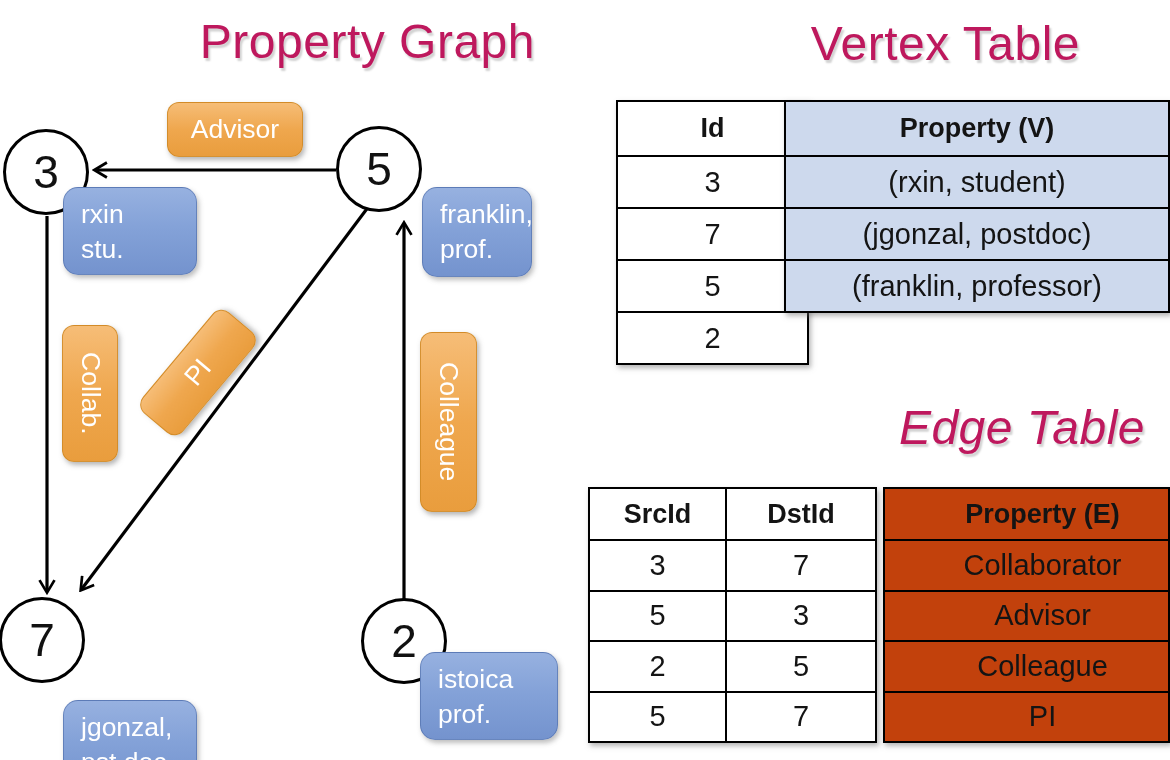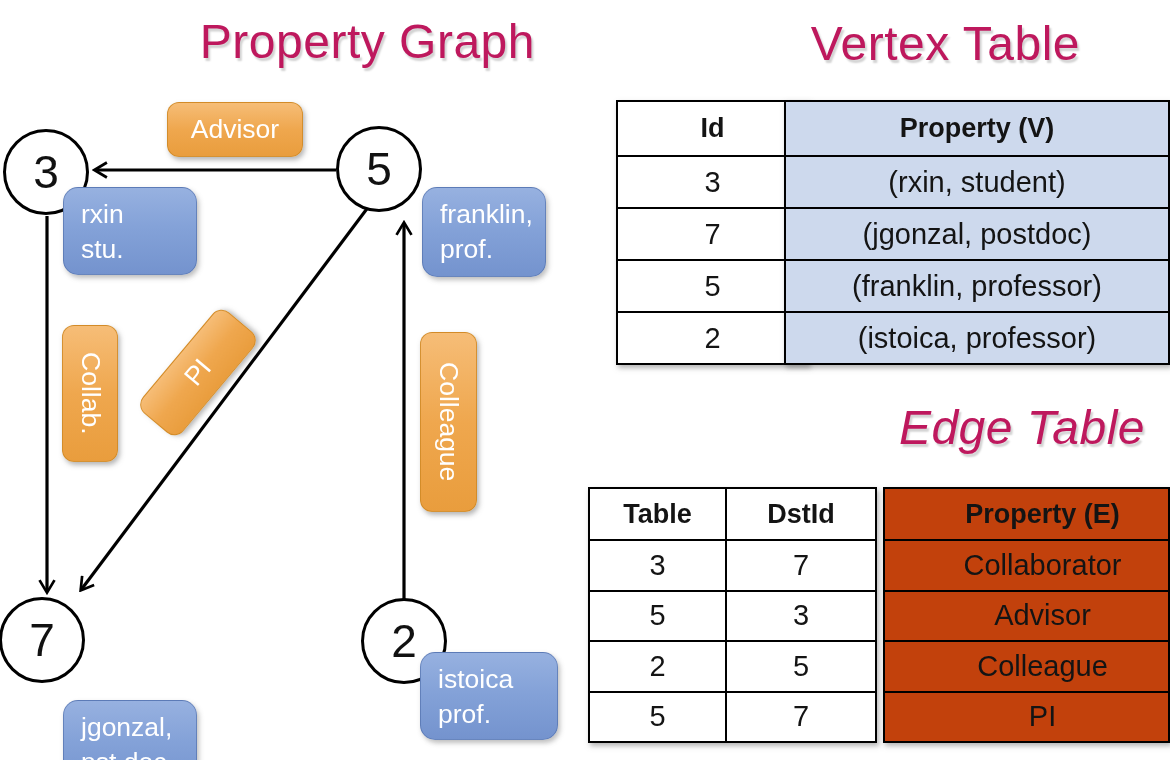"franklin," div.vlabel { width: 124px -> 110px }
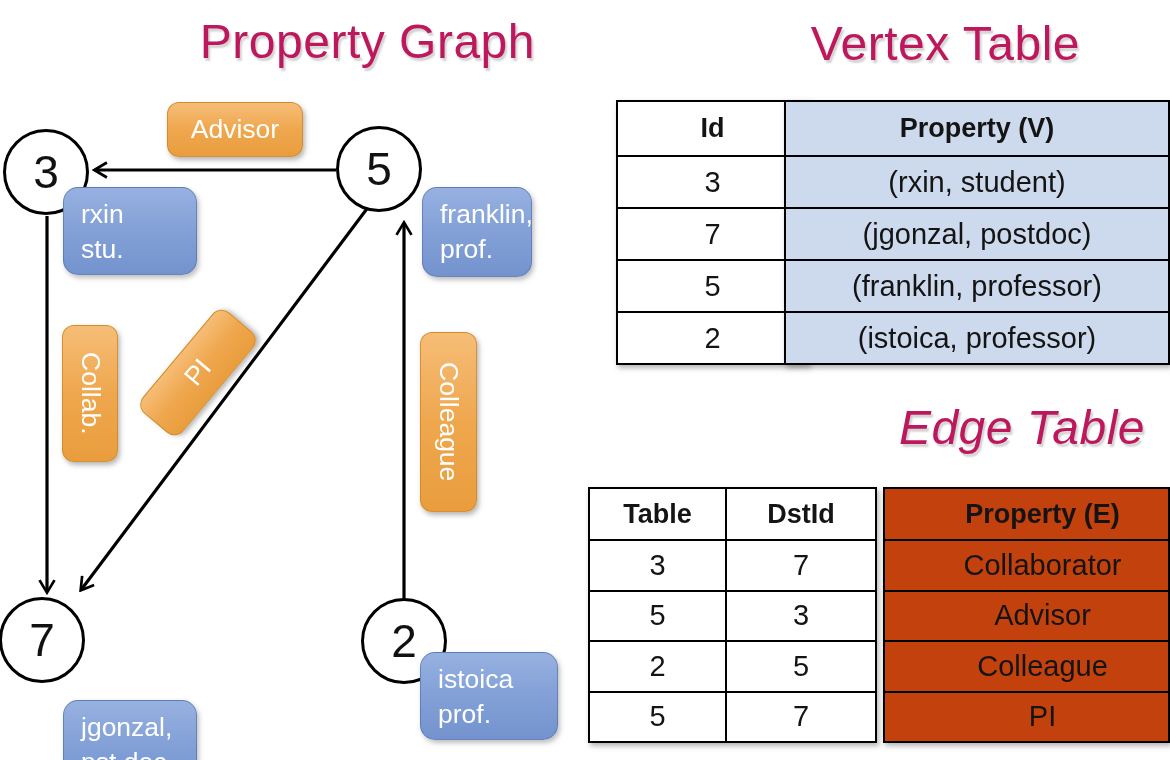"(istoica, professor)" tr { html: <tr> <td>(istoica, professor)</td> </tr> -> none }
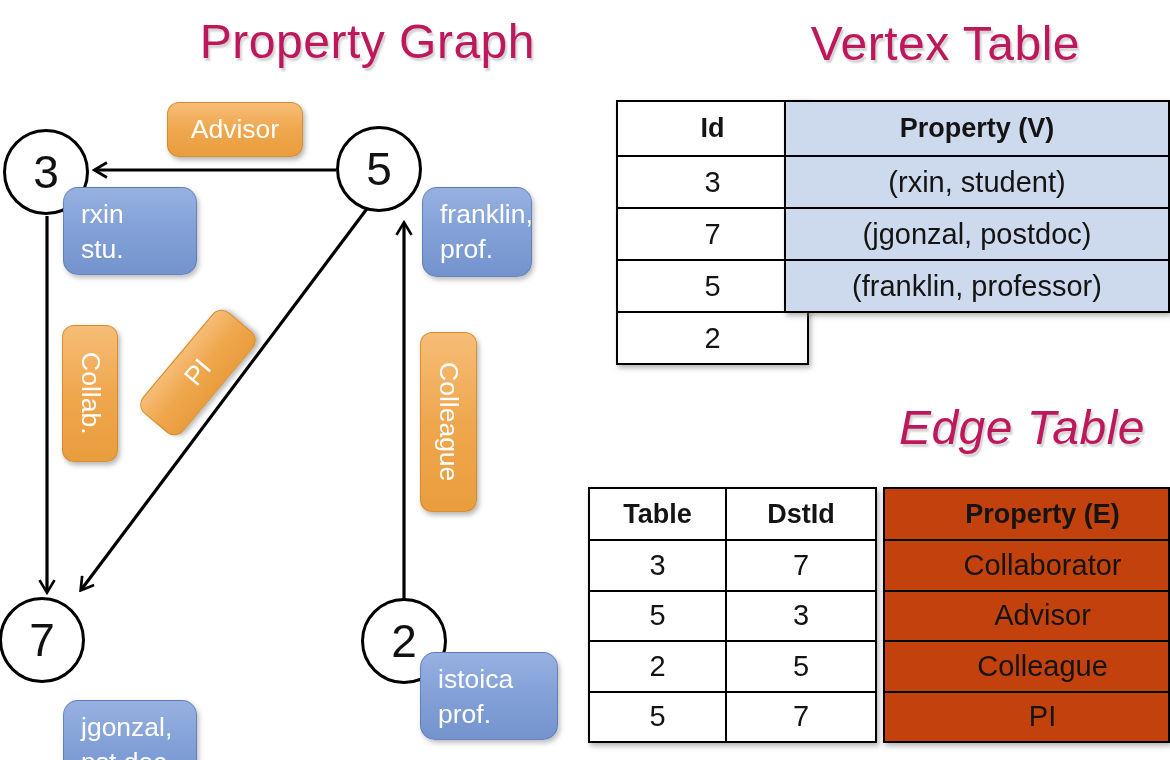"Table" th { text: Table -> SrcId }
